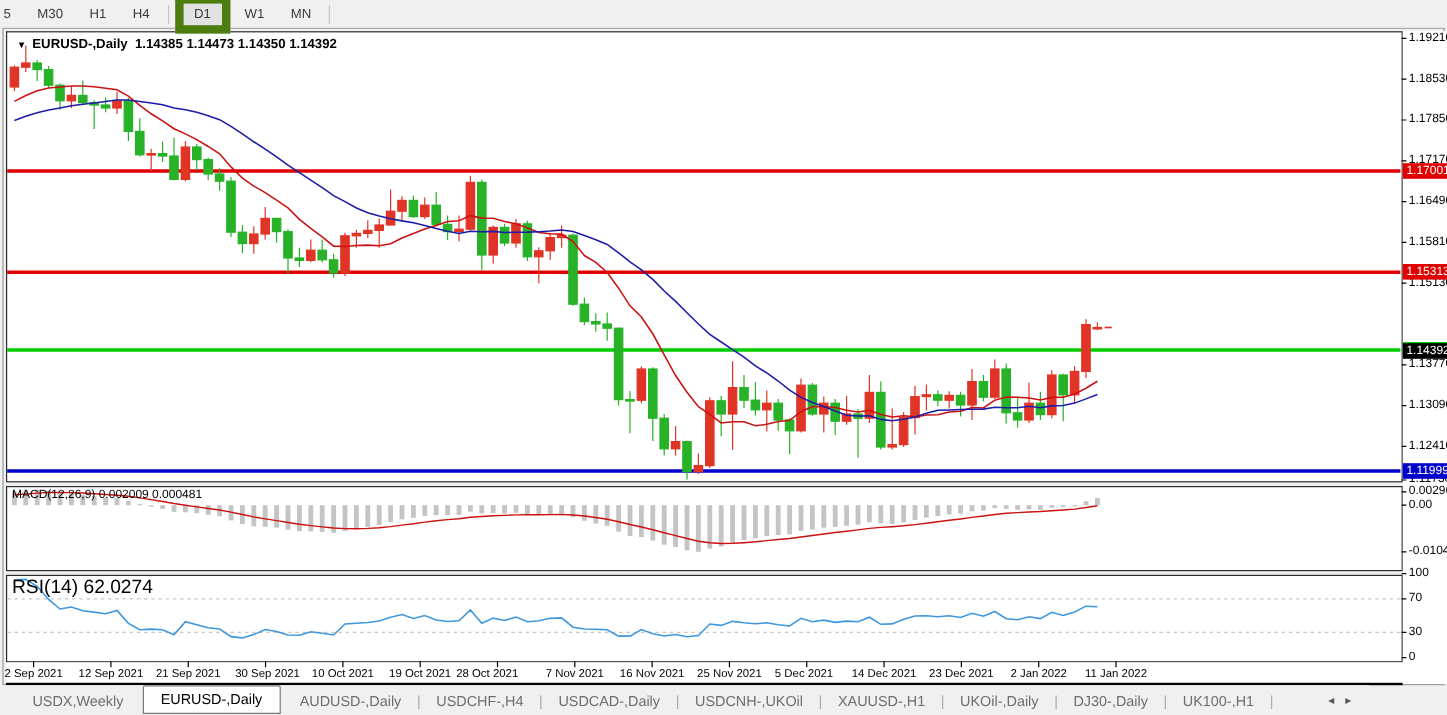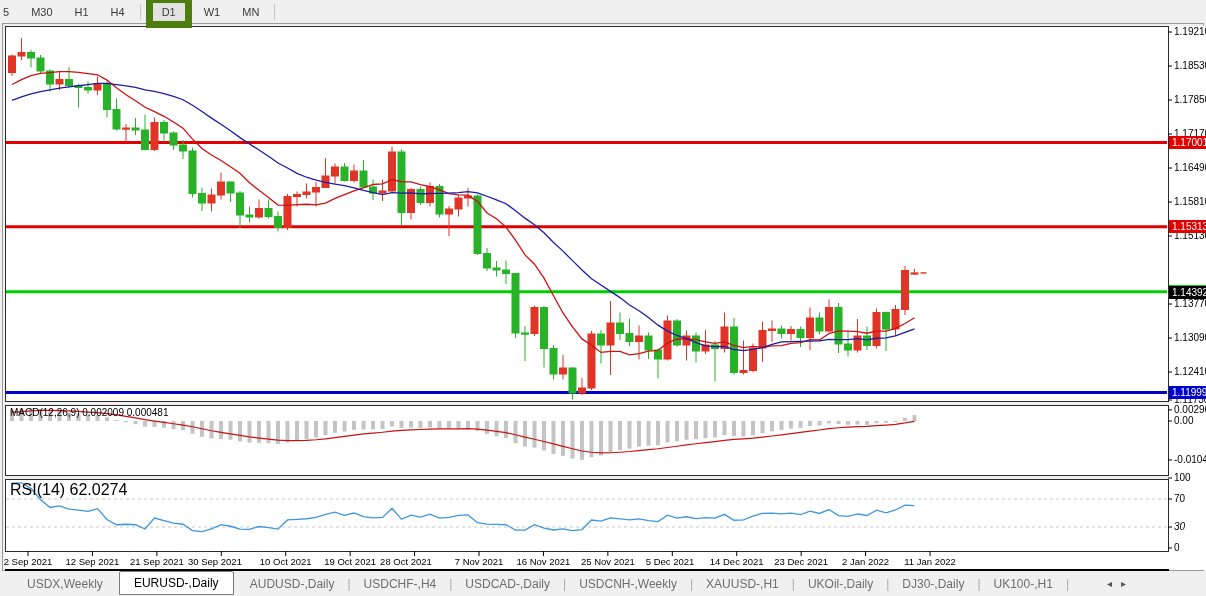"▼ EURUSD-,Daily 1.14385 1.14473 1.14350" div.overlay { html: none -> <div> <span>▼</span><span>EURUSD-,Daily</span>&nbsp;&nbsp;<span>1.14385 1.14473 1.14350 1.14392</span> </div> }
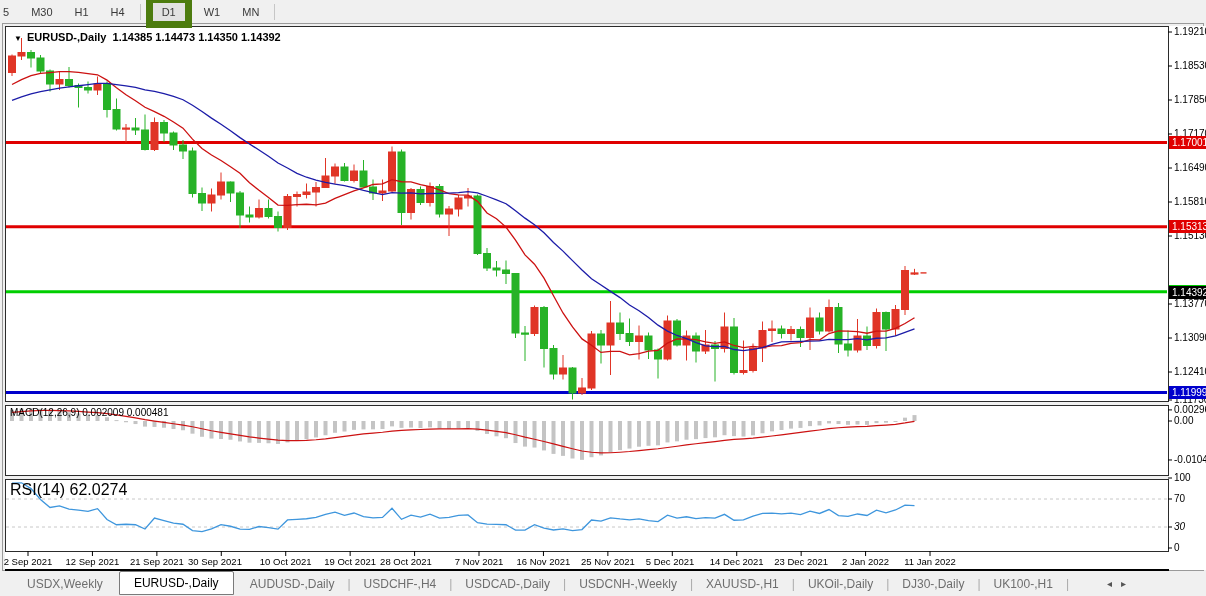"30" div.axis-label { font-style: italic -> none }
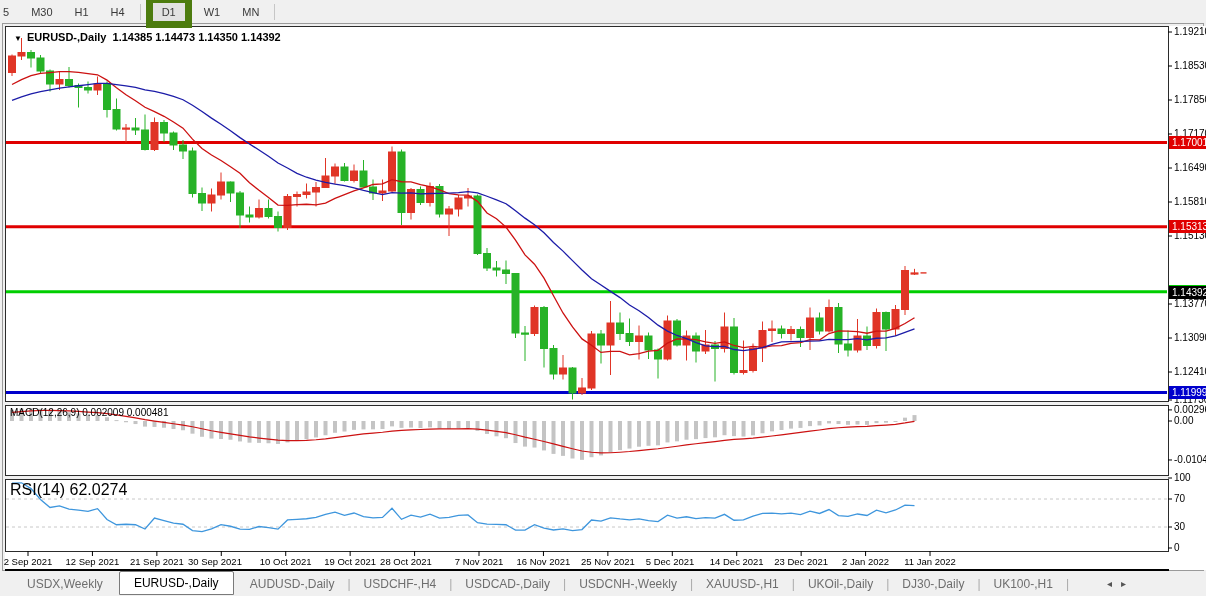"30 Sep 2021" div.date-label { left: 215px -> 223px }
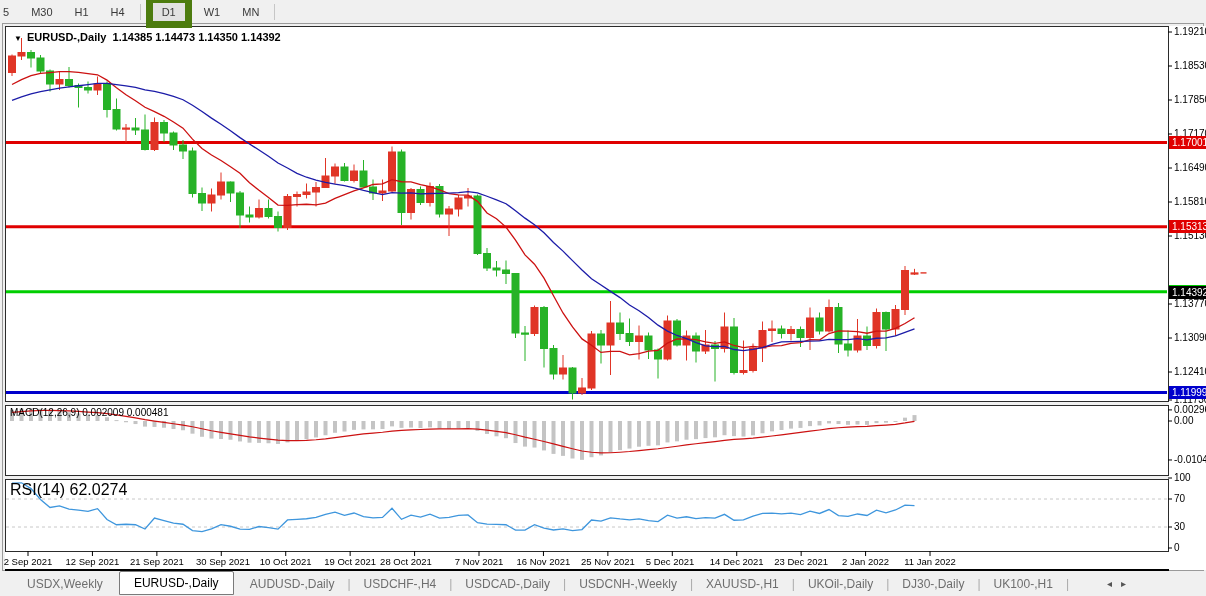"USDCNH-,Weekly" div.tab { text: USDCNH-,Weekly -> USDCNH-,UKOil }
